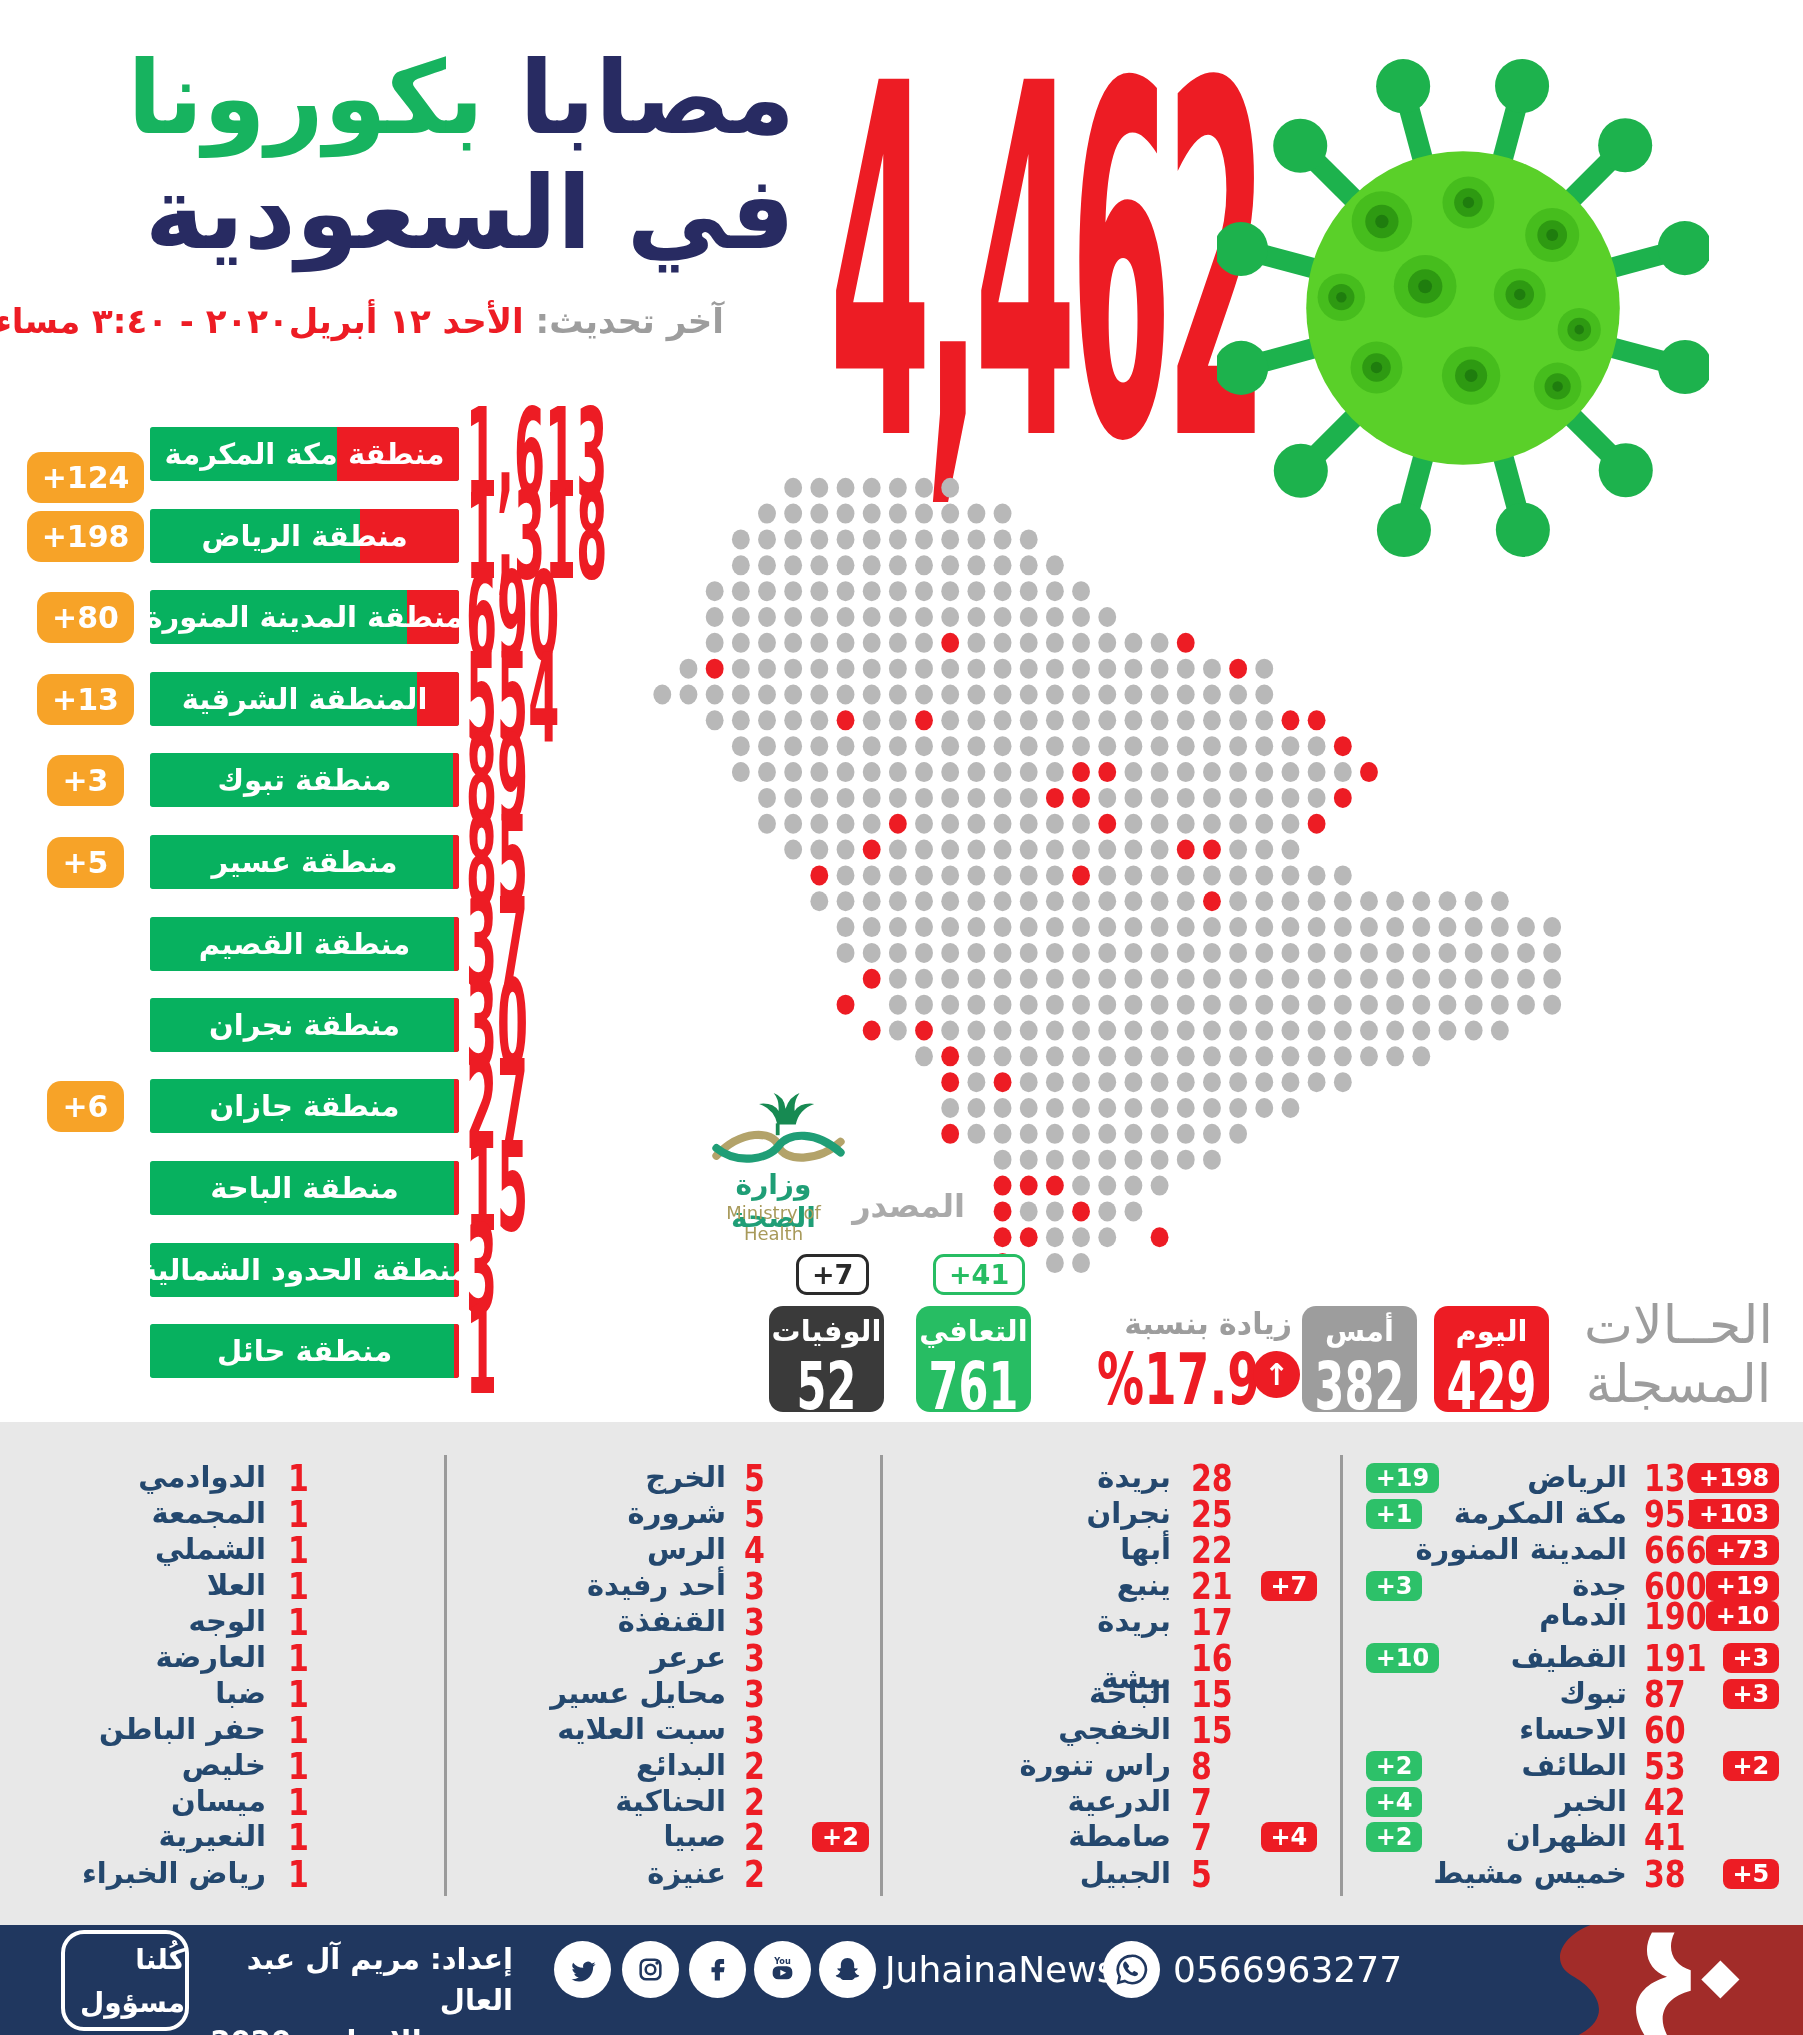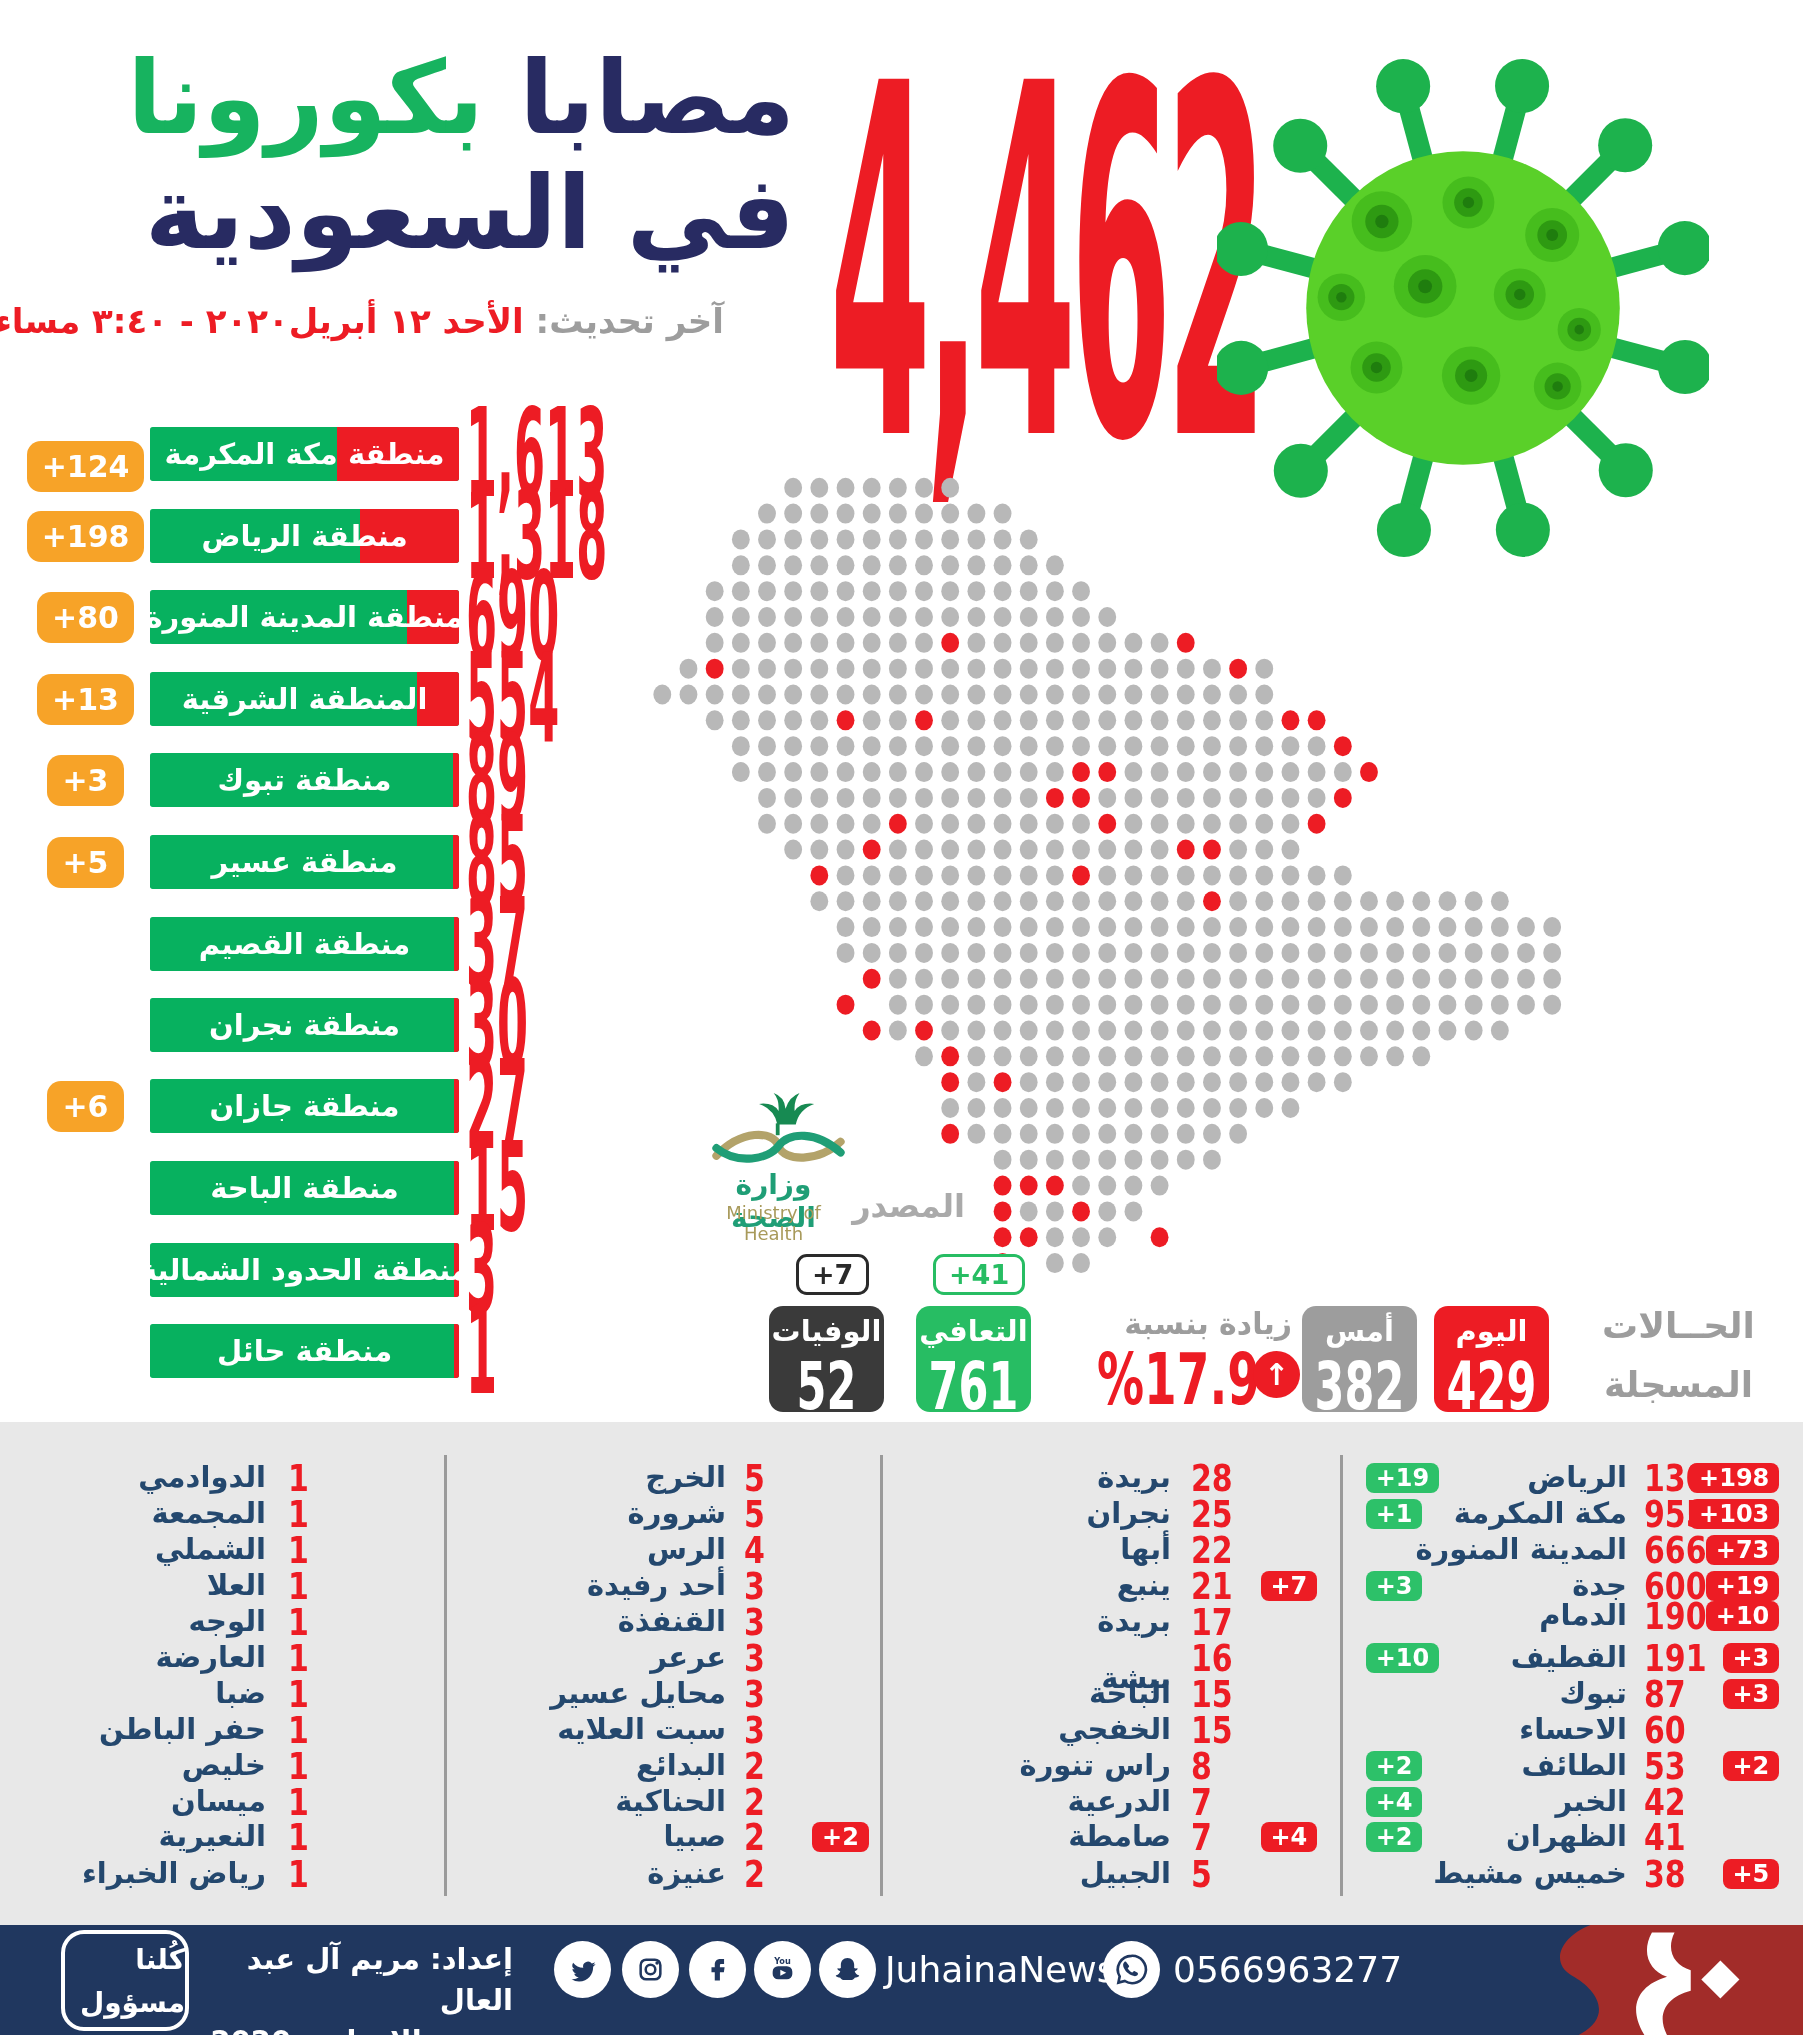"+124" div.abs { top: 439px -> 450px }
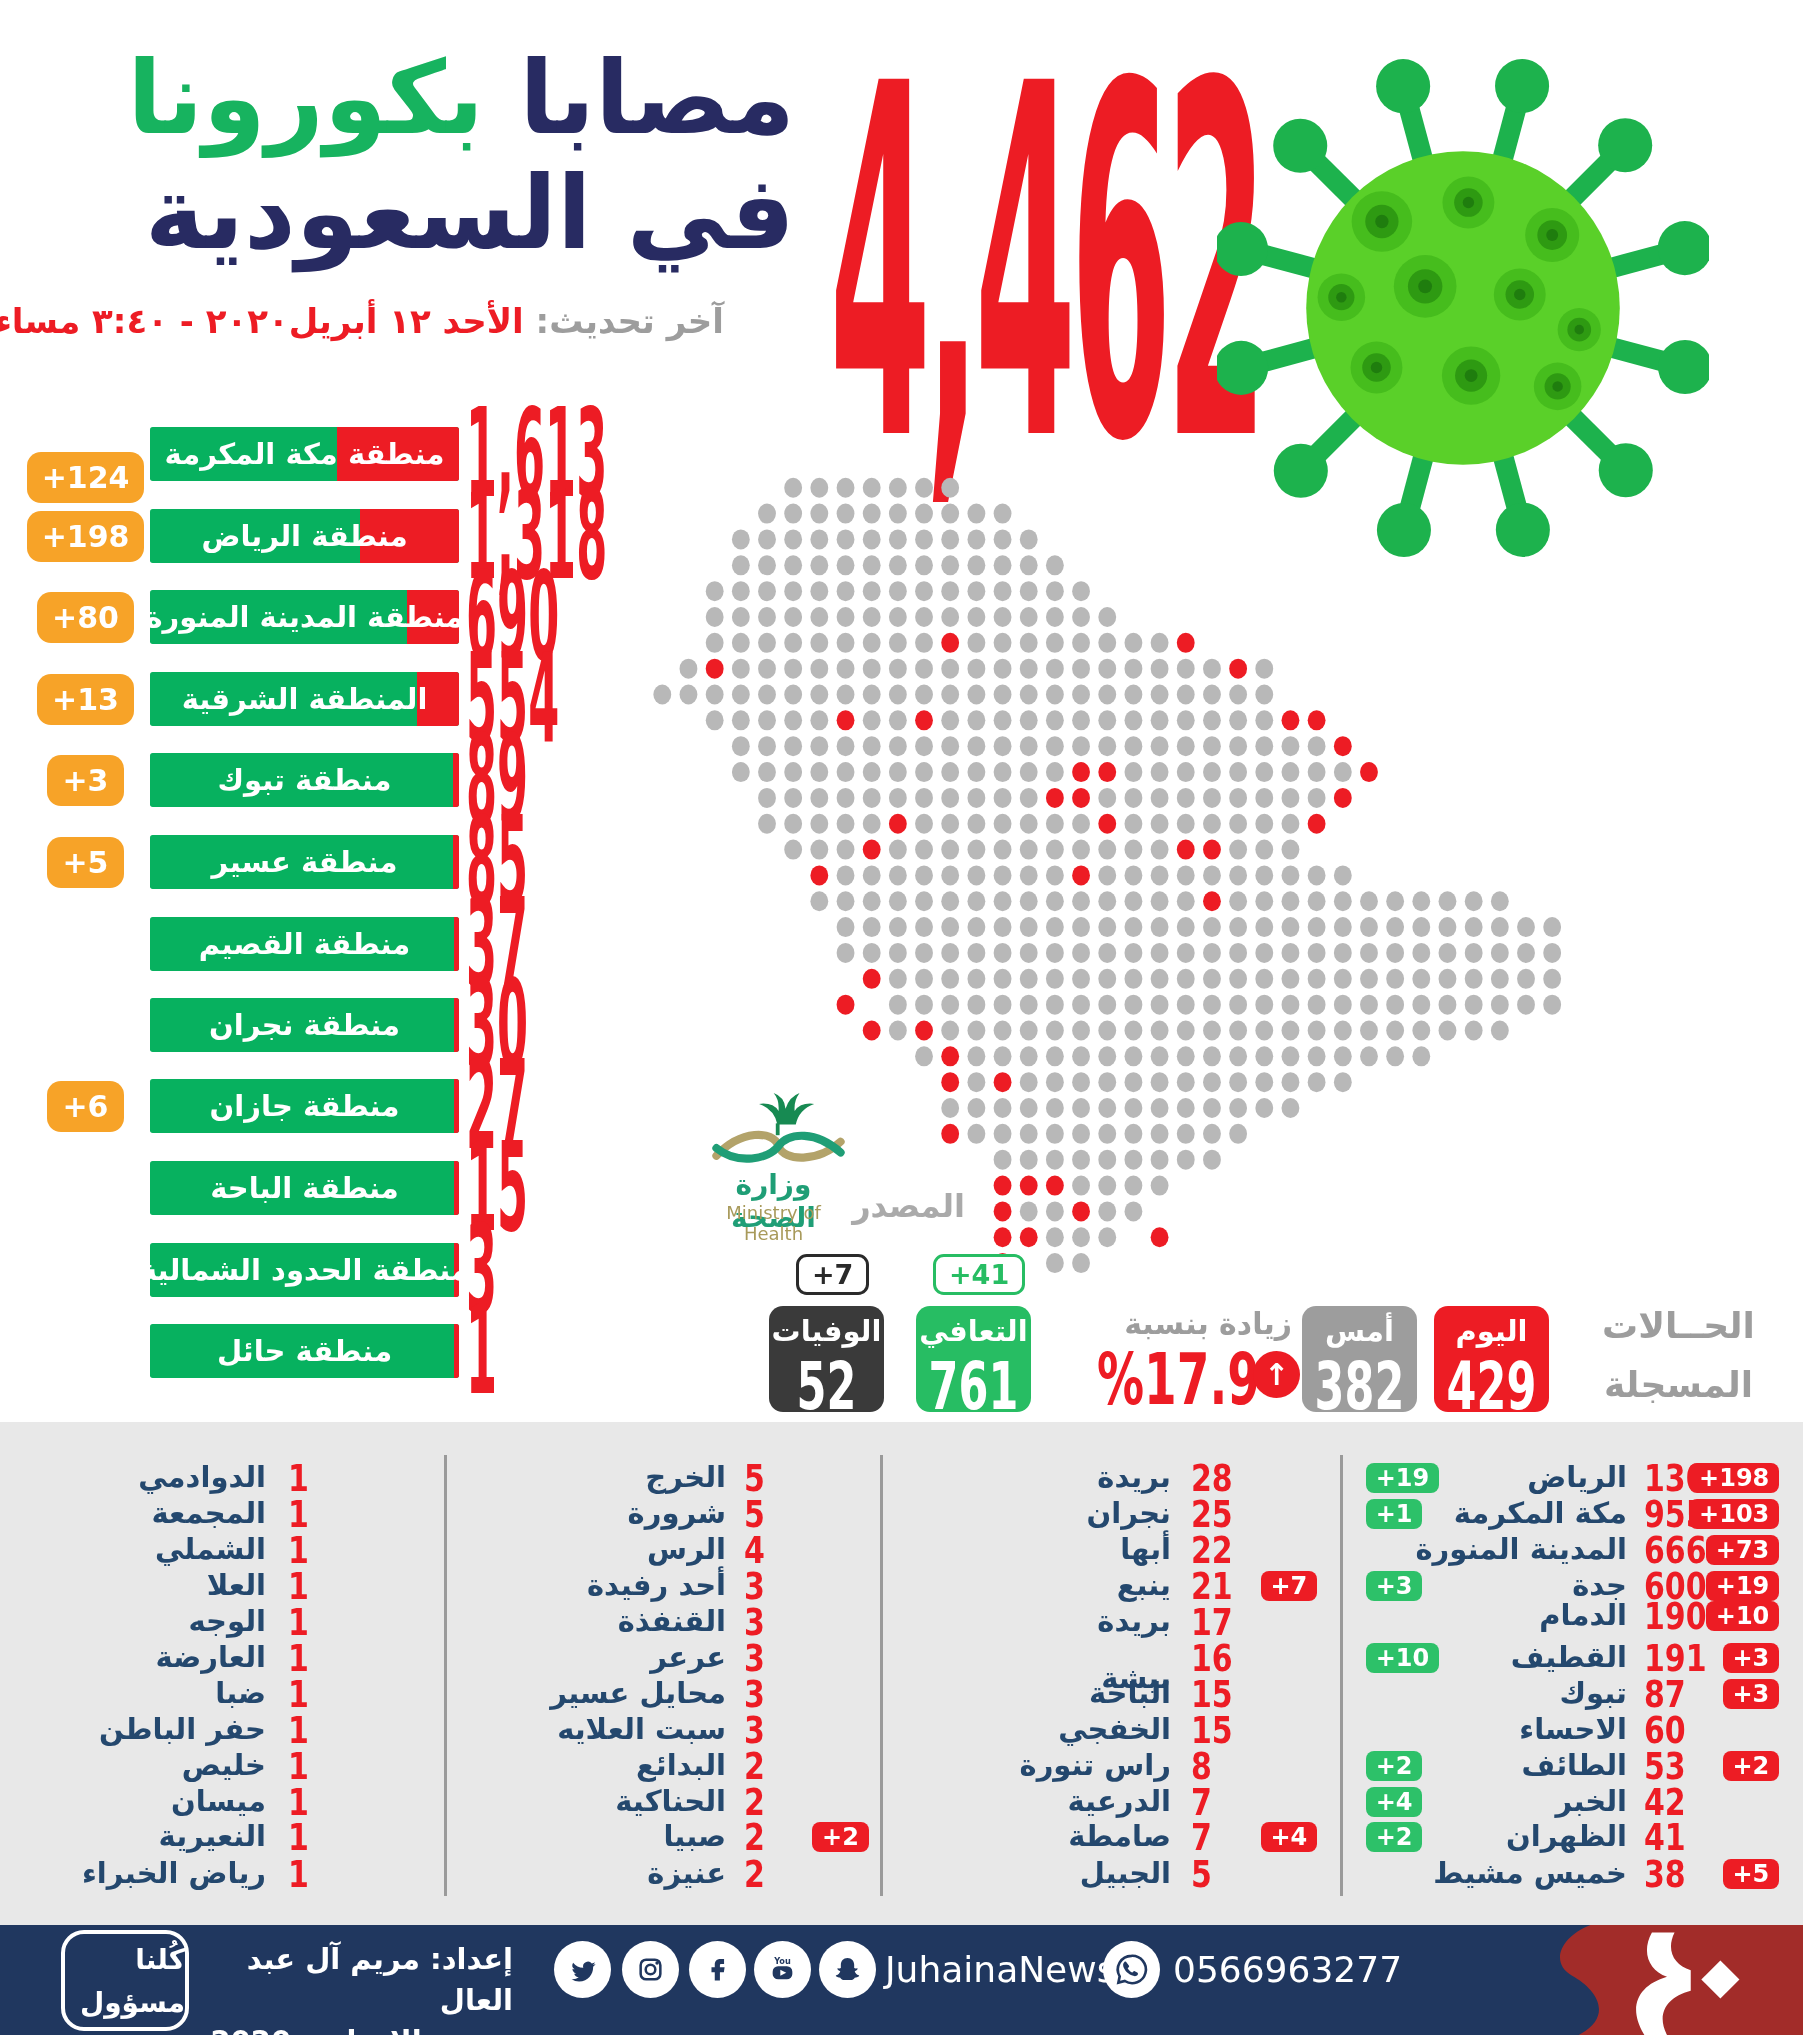"الحــالات" #sum-label { font-size: 36px -> 52px; font-weight: bold -> normal }
